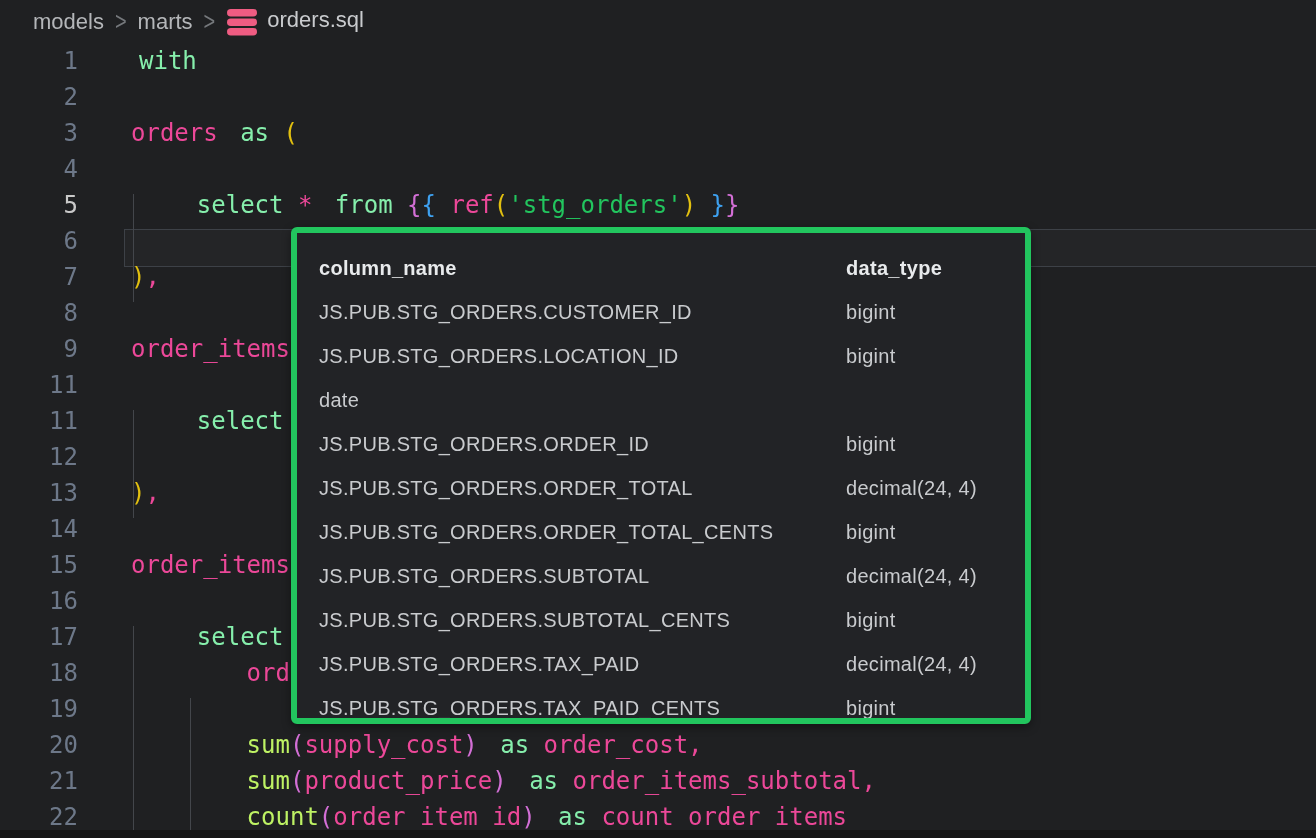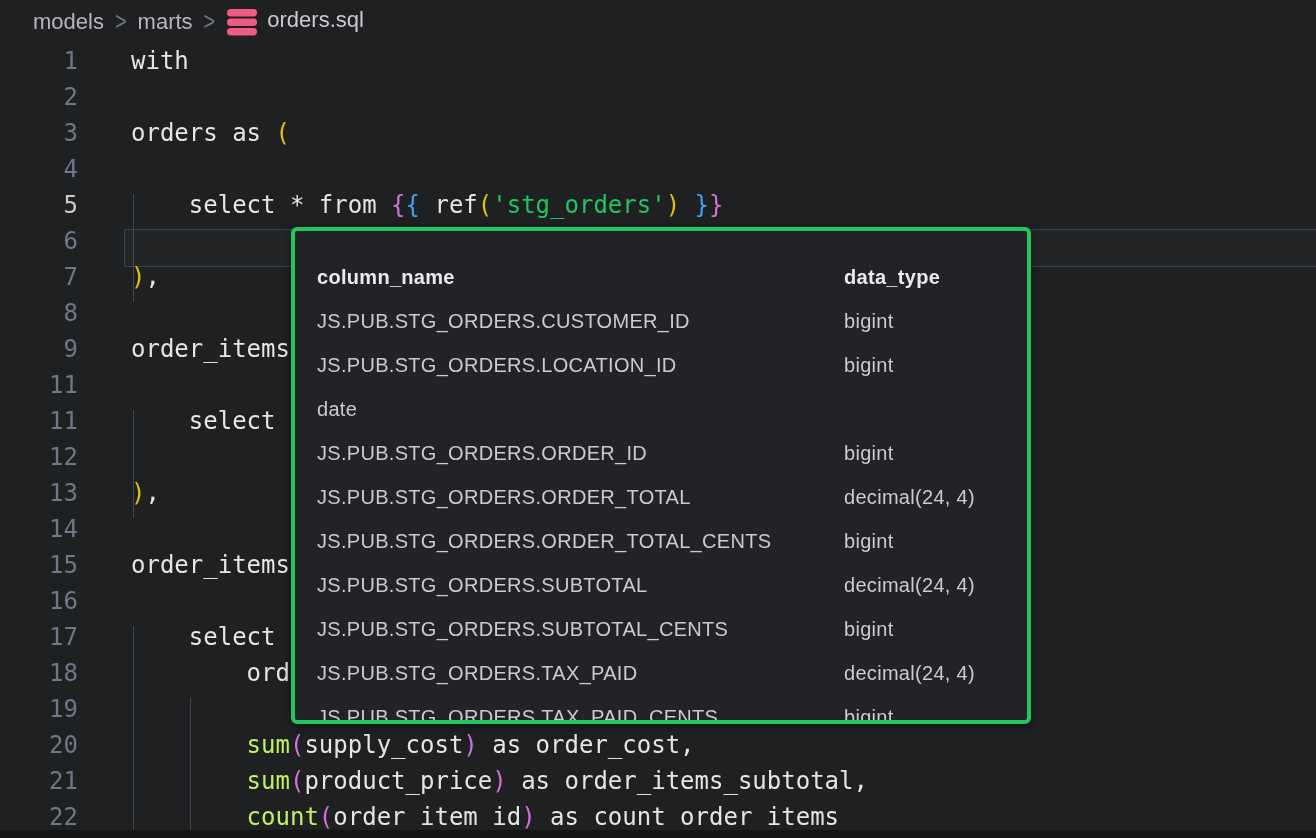"with" .tk-kw { color: #e5e5e5 -> #86efac; margin-left: none -> 8px }
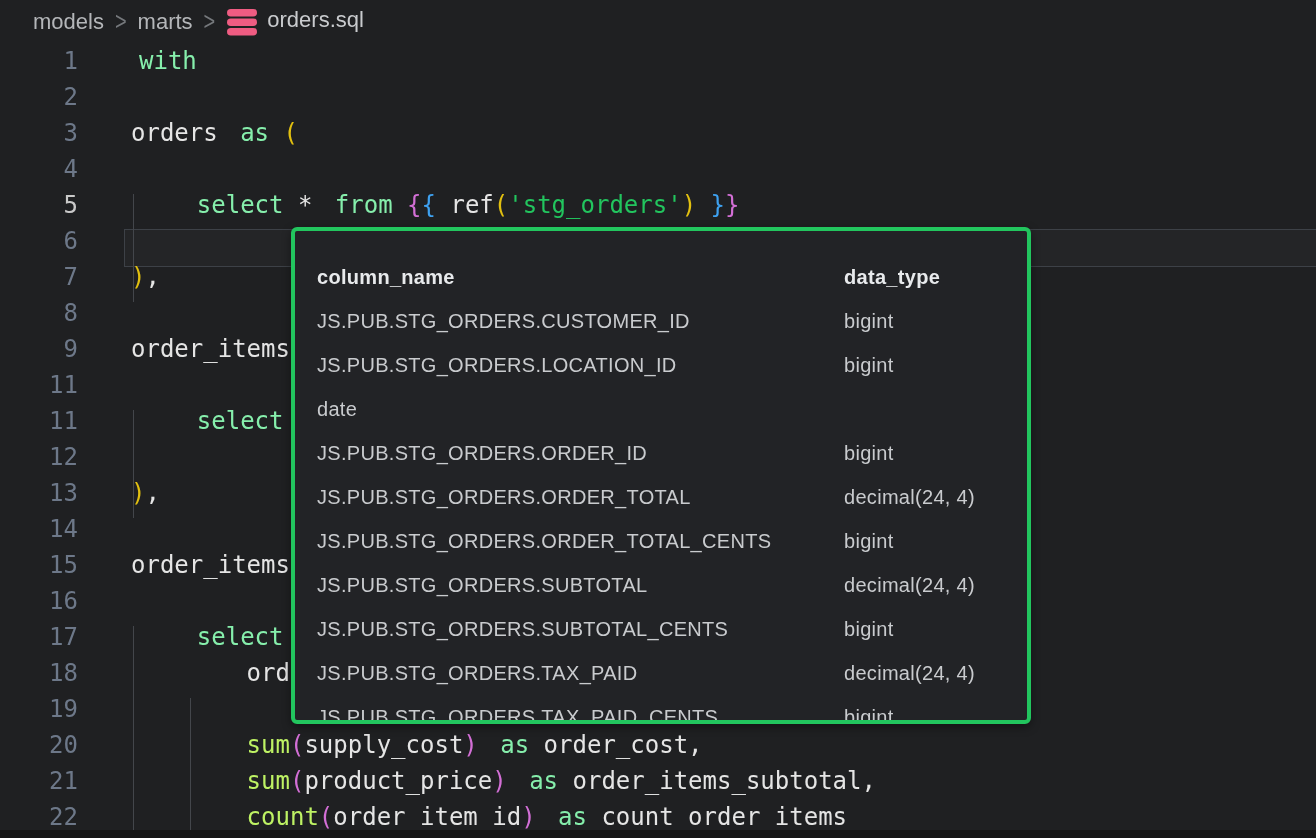"orders" .tk-id { color: #e5e5e5 -> #ec4899 }
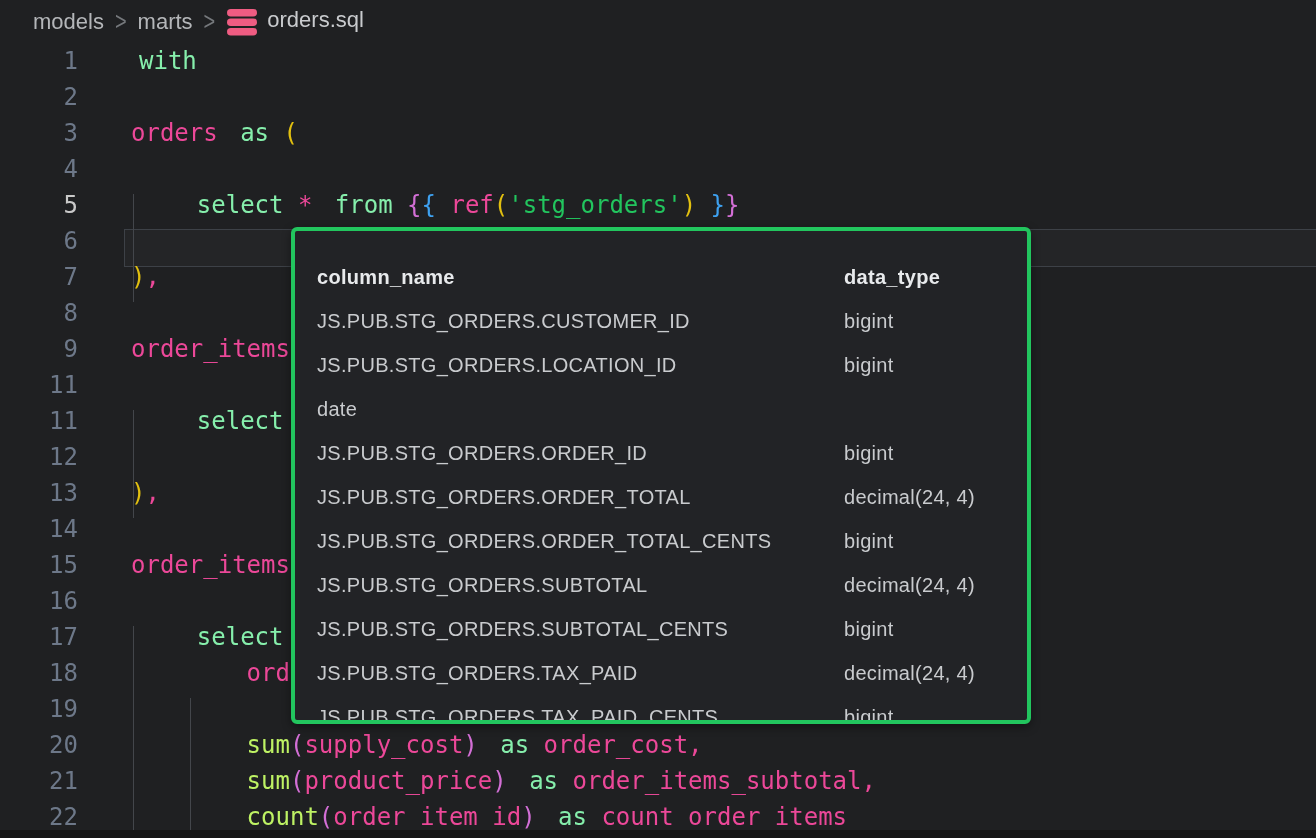"column_name" #hover-popup { border: 4px solid #22c55e -> 6px solid #22c55e; padding-top: 24px -> 13px }
